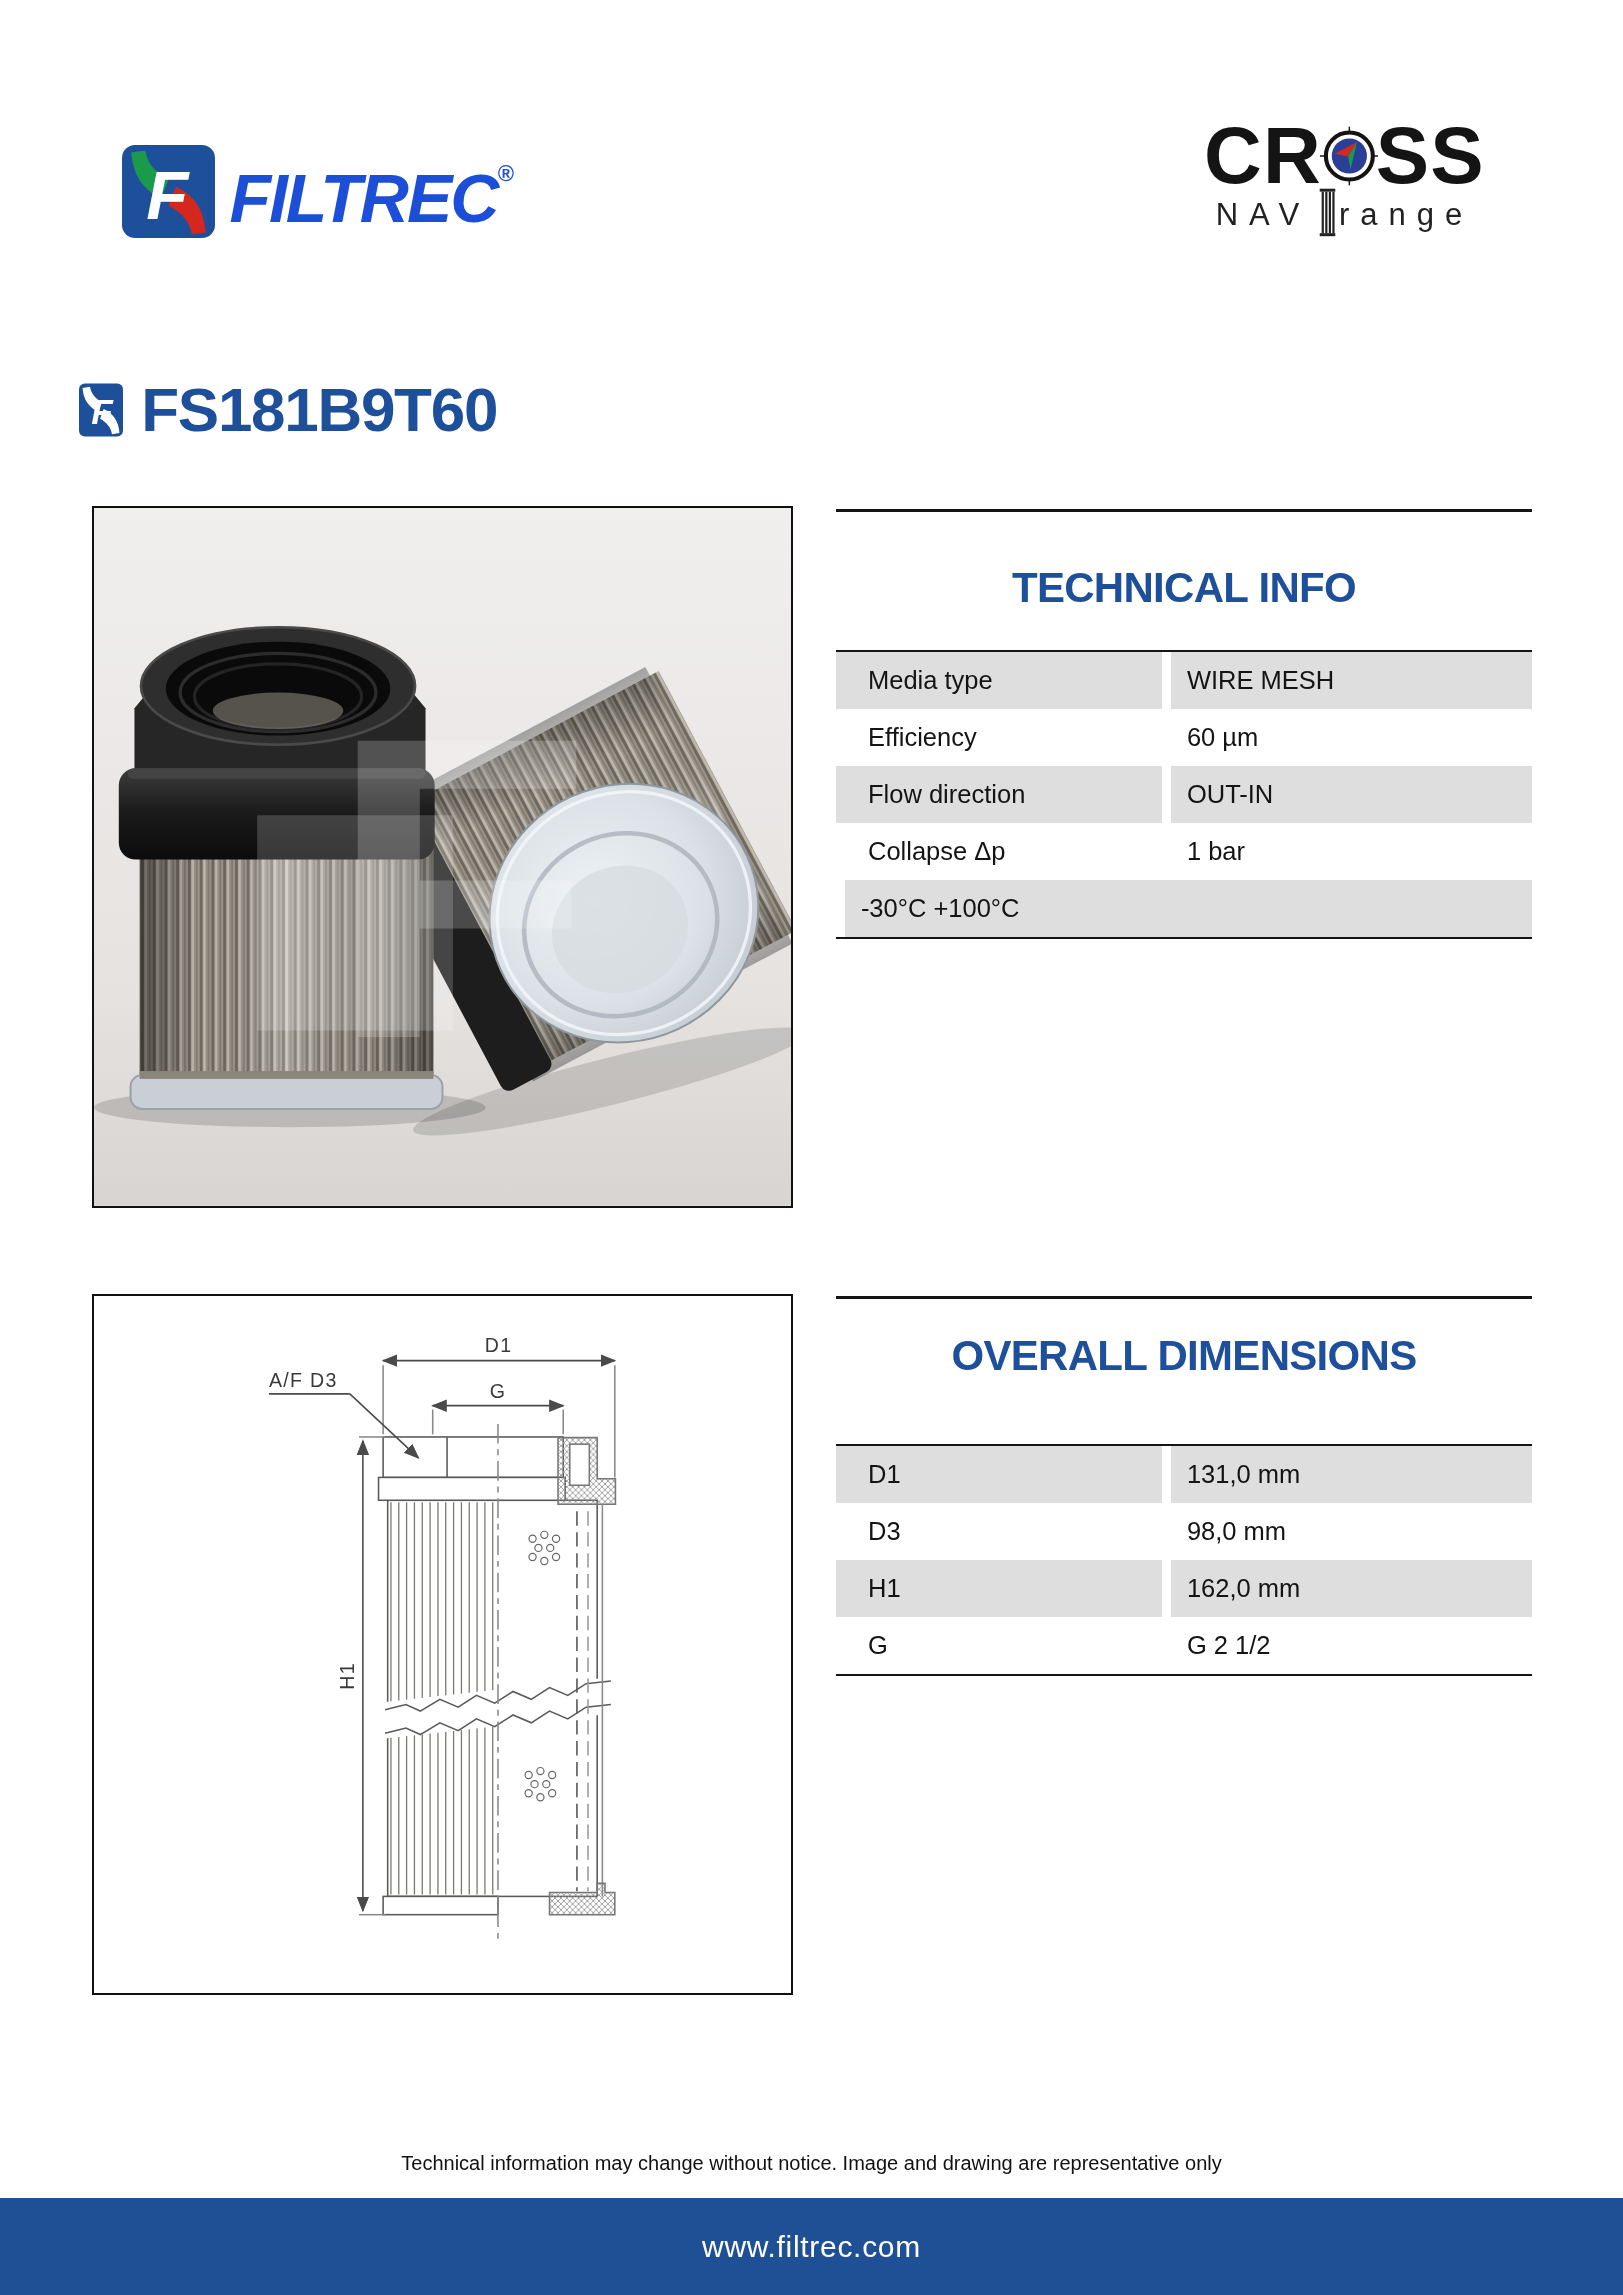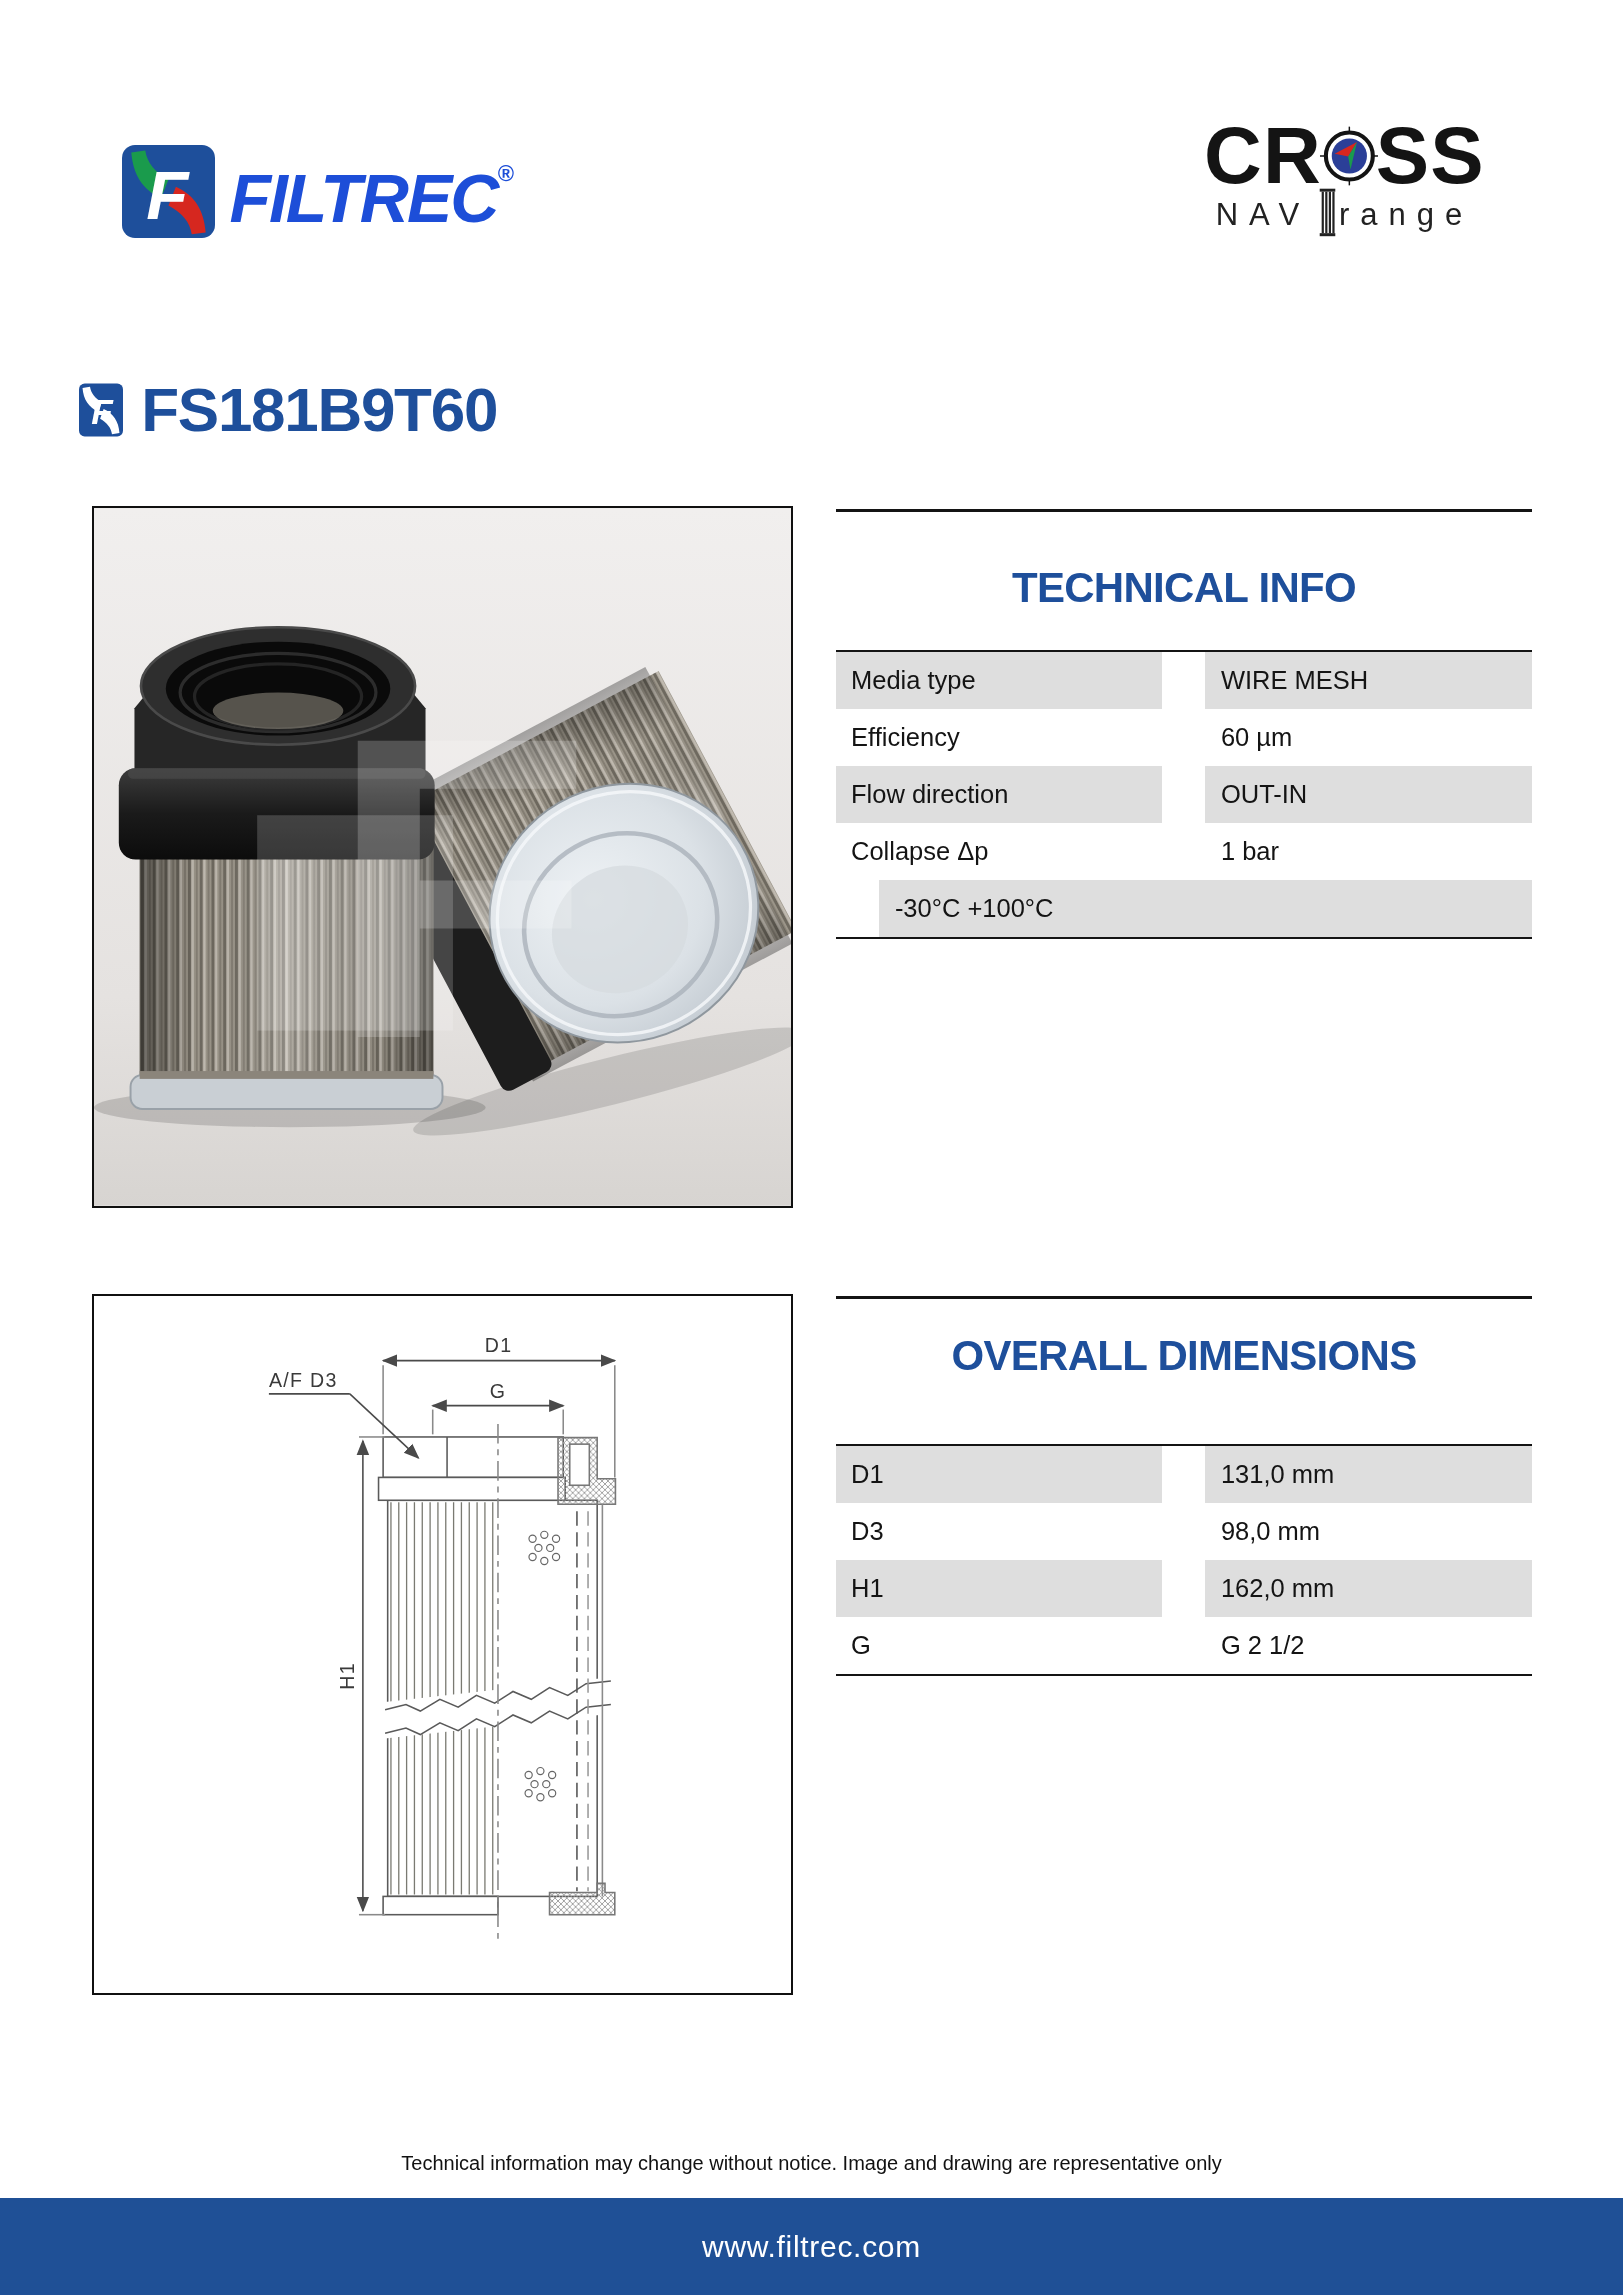"Media type" .dt-label { padding-left: 15px -> 32px }
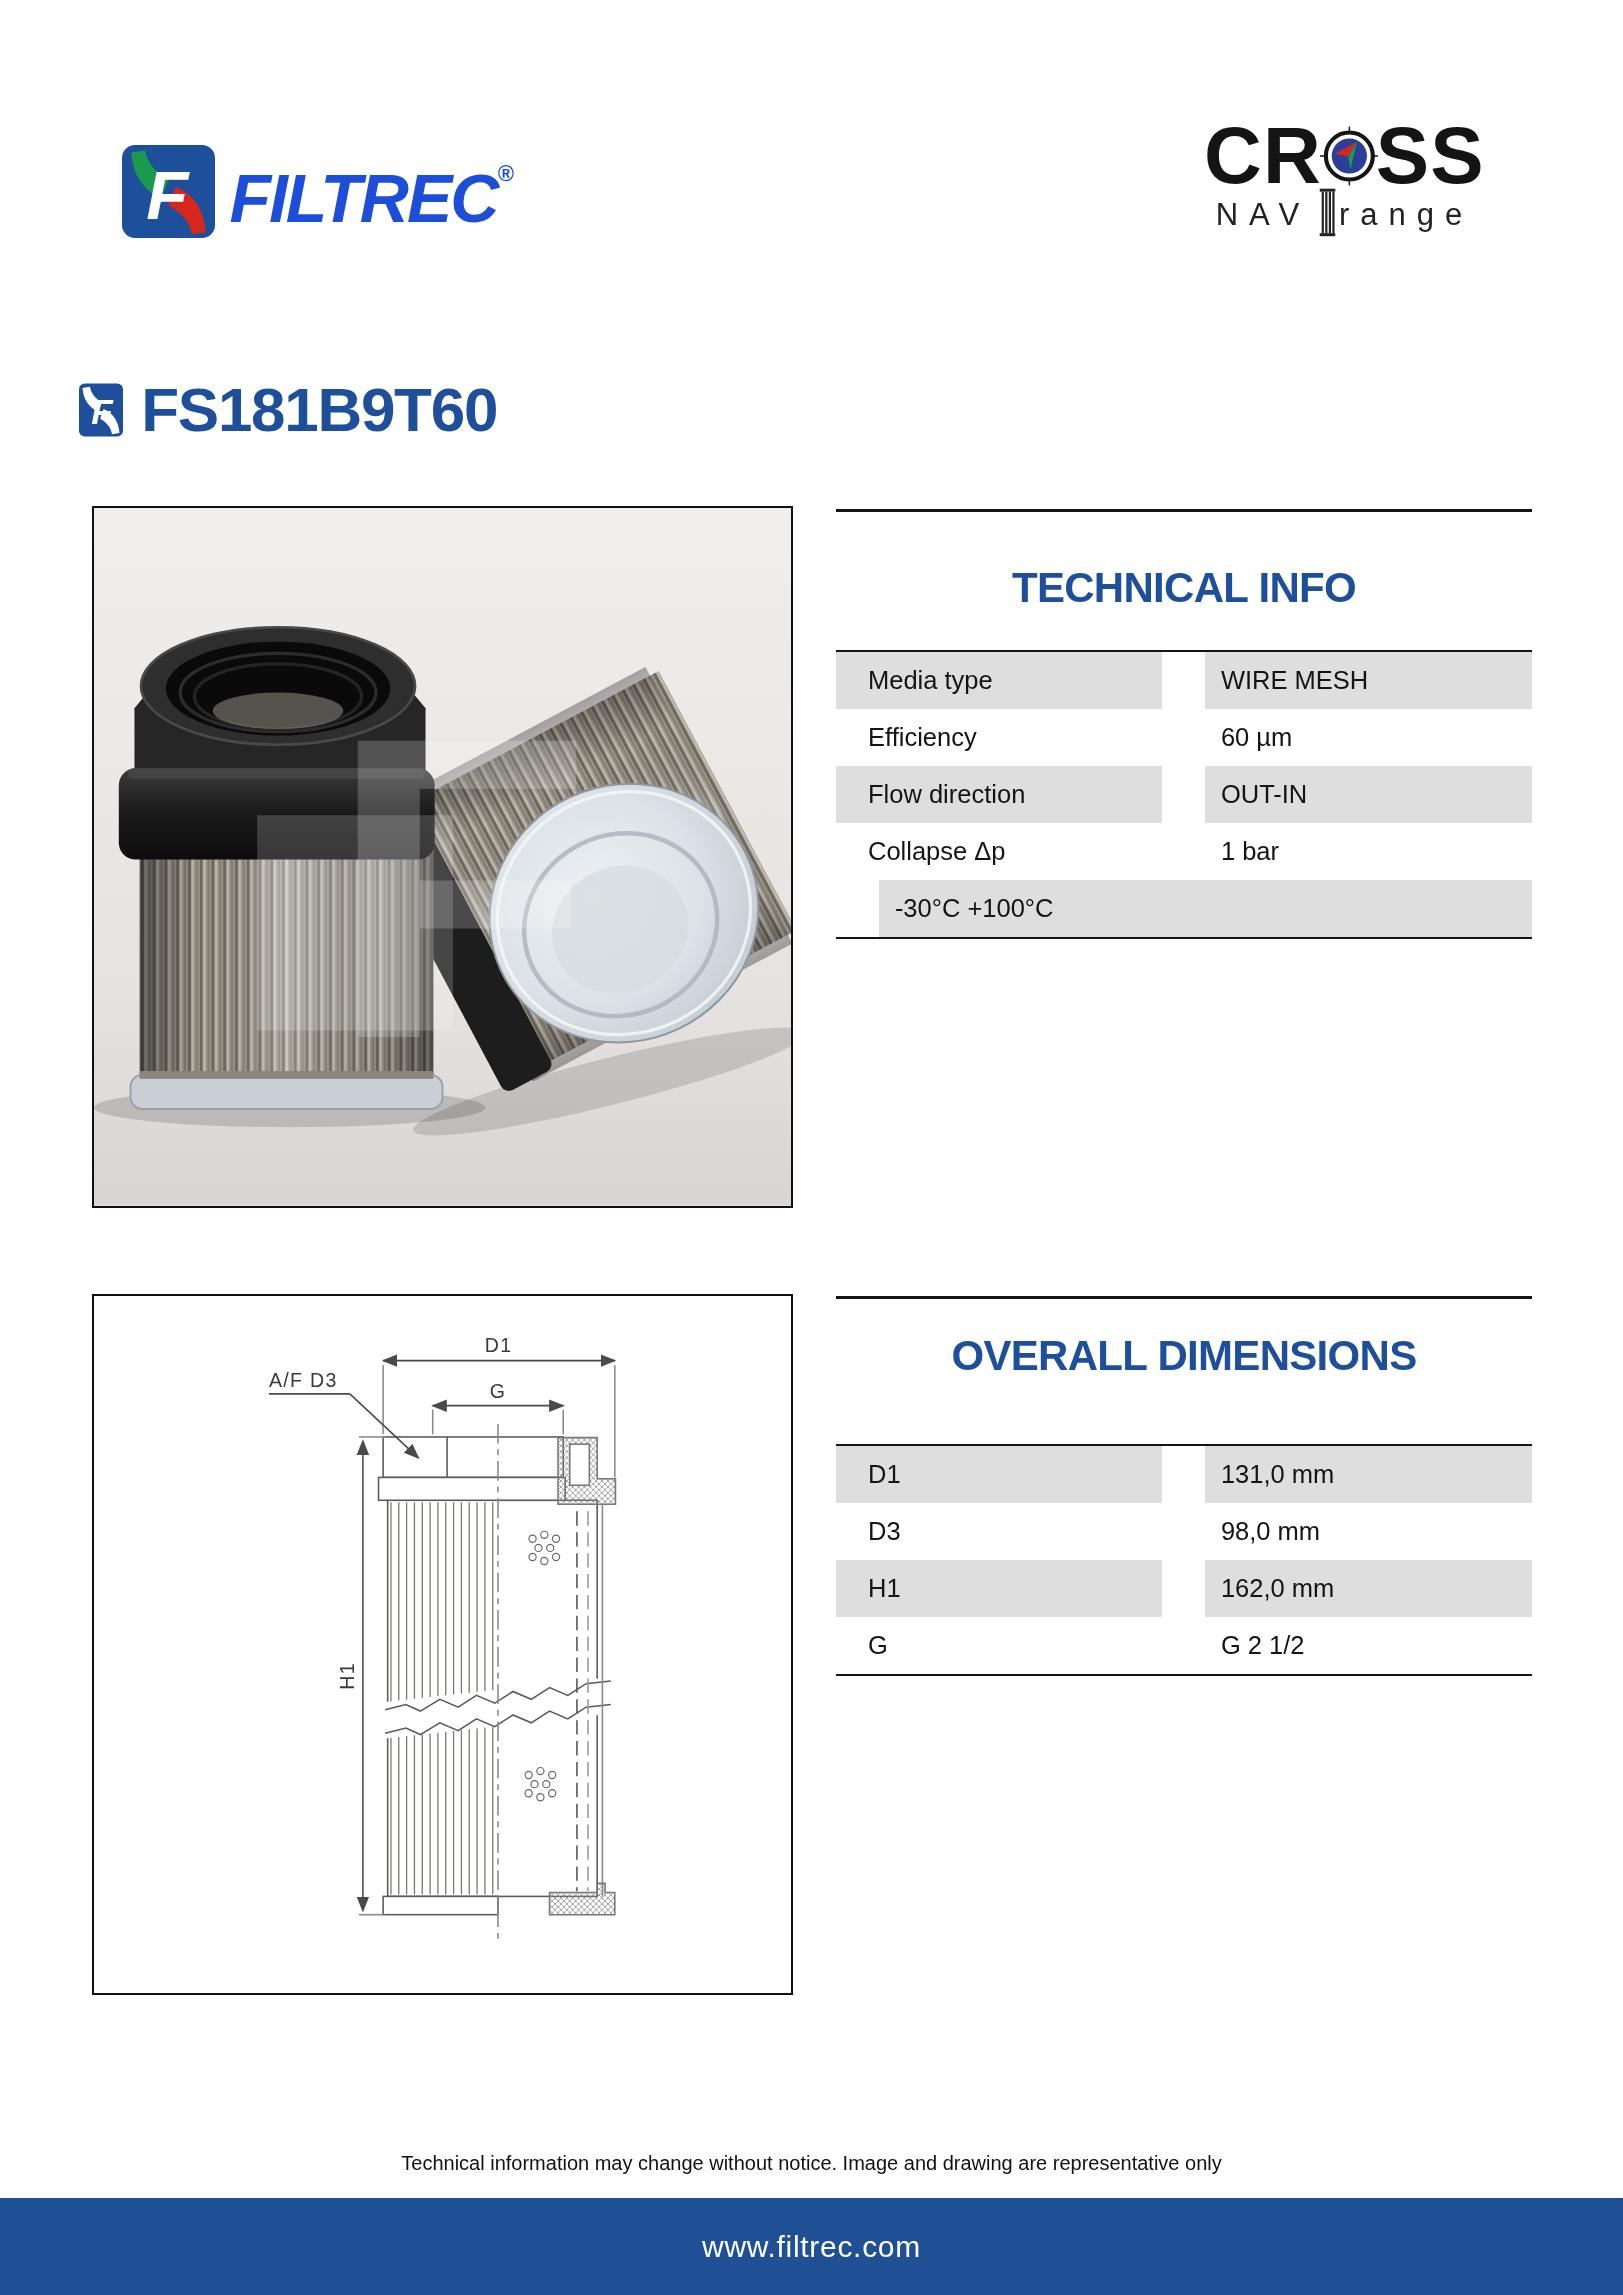"WIRE MESH" .dt-value { margin-left: 34px -> none }
